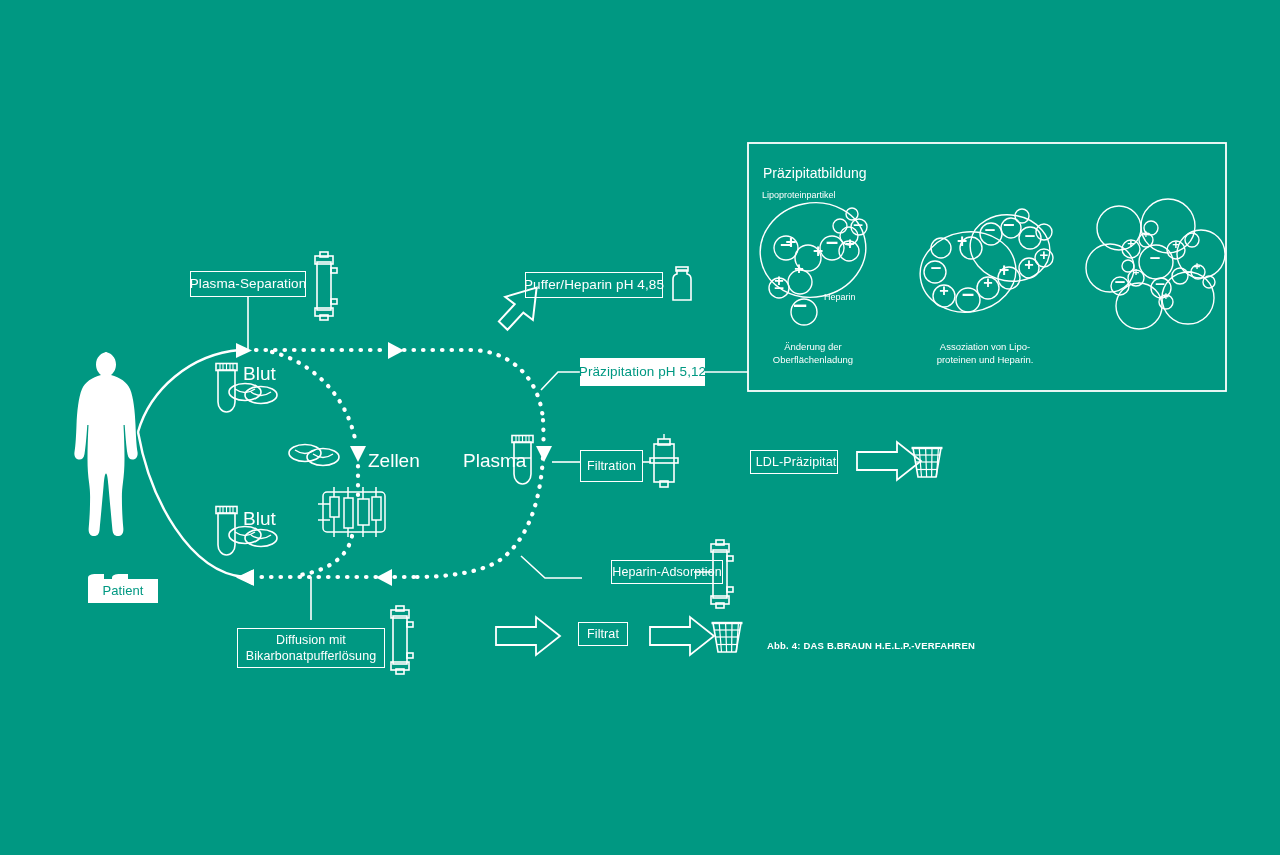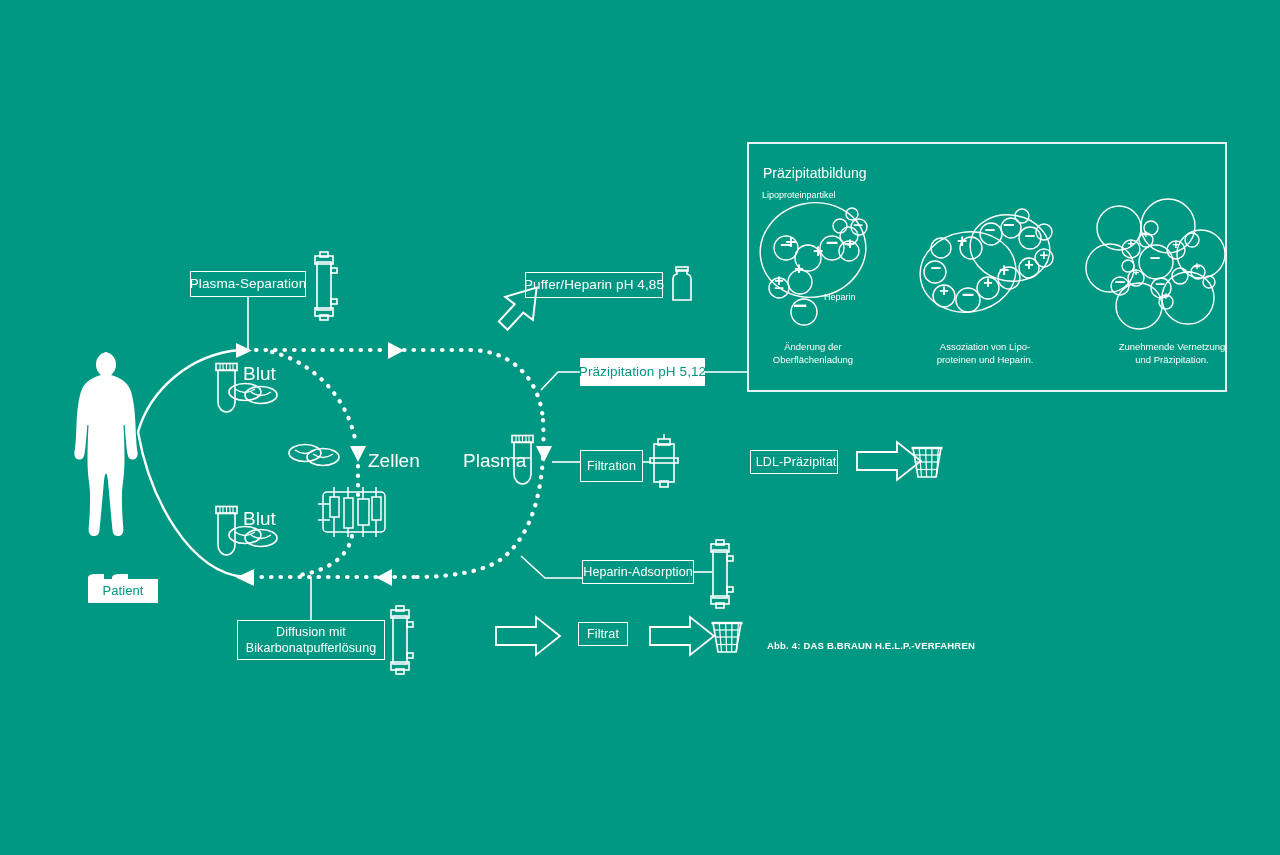"Zunehmende Vernetzung" div.inset-cap { html: <div> <div>Zunehmende Vernetzung</div> <div>und Präzipitation.</div> </div> -> none }
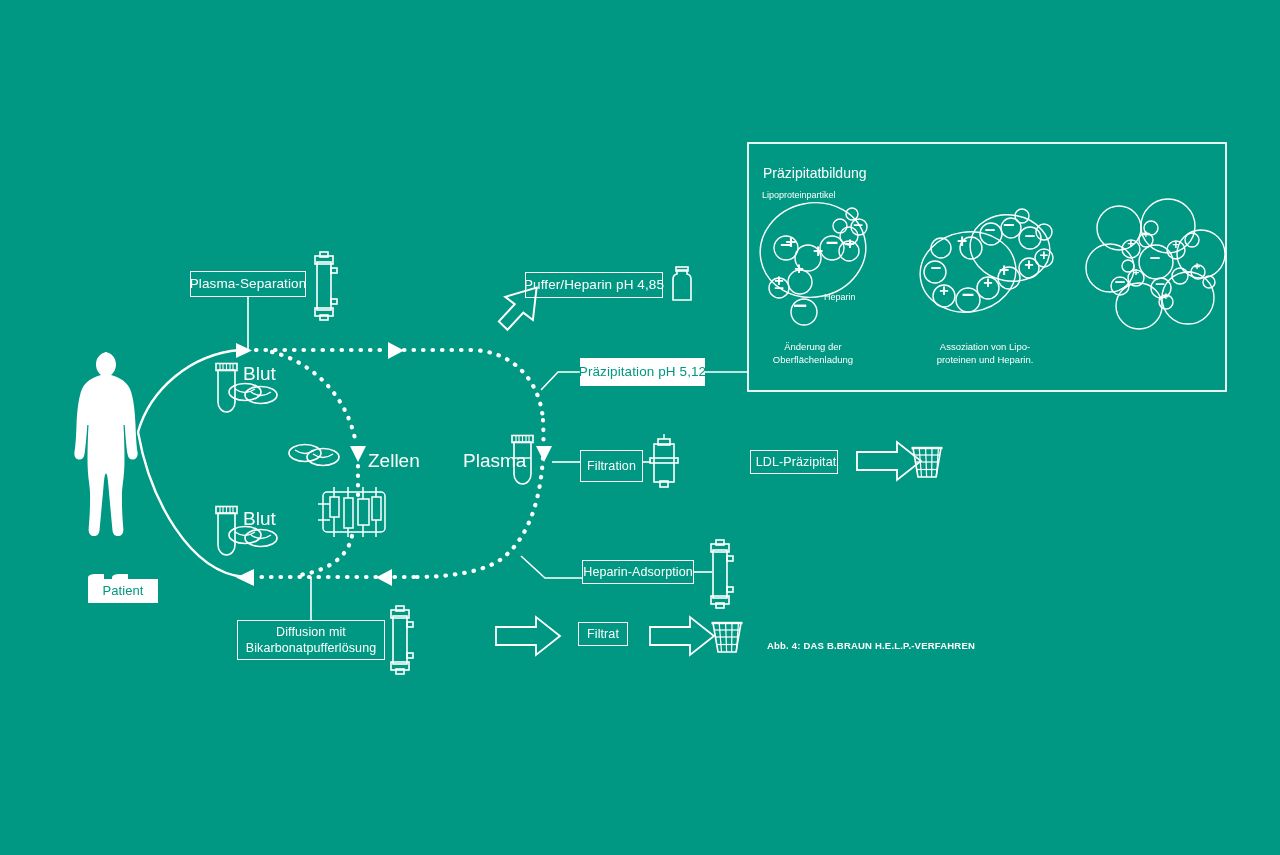"Heparin-Adsorption" div.lbl { left: 582px -> 611px }
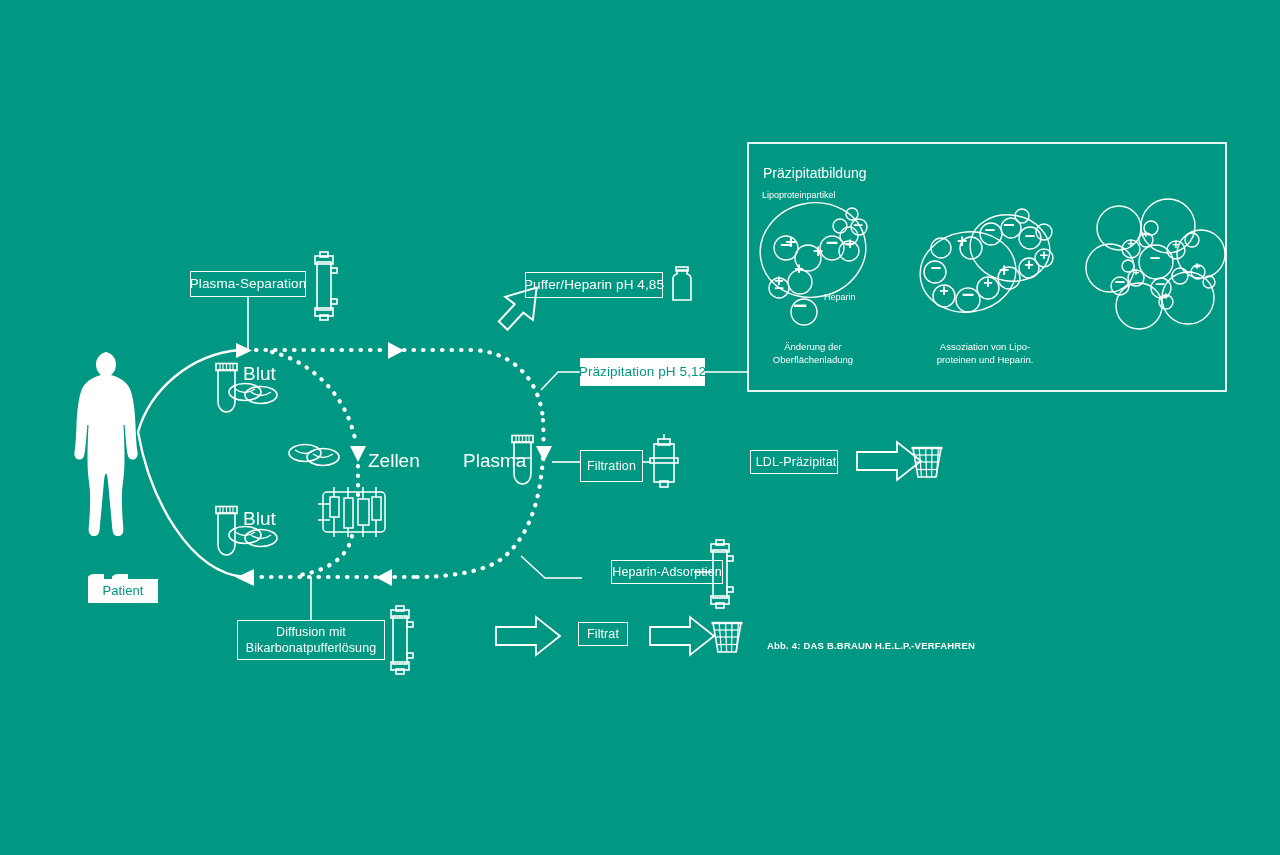"Diffusion mit" .lbl.two { margin-top: none -> 8px }
